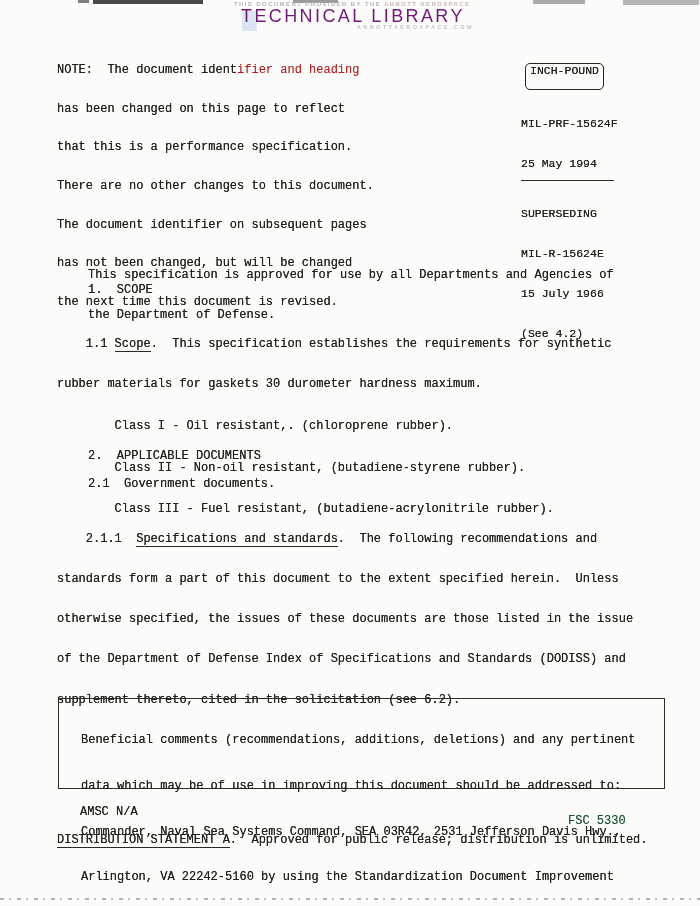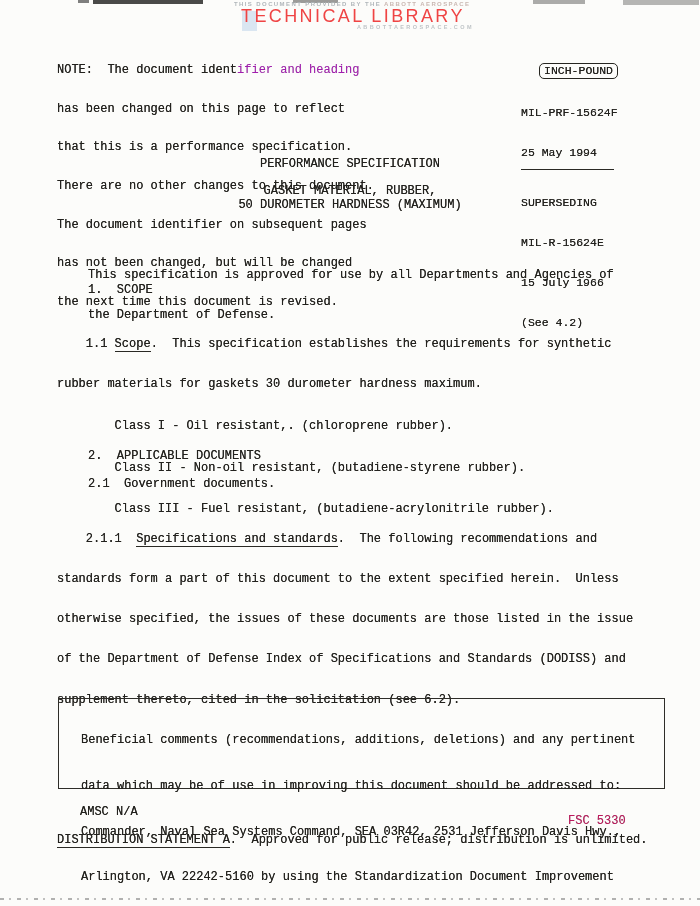"TECHNICAL LIBRARY" .wm-title { color: #ef4444 -> #701a75 }
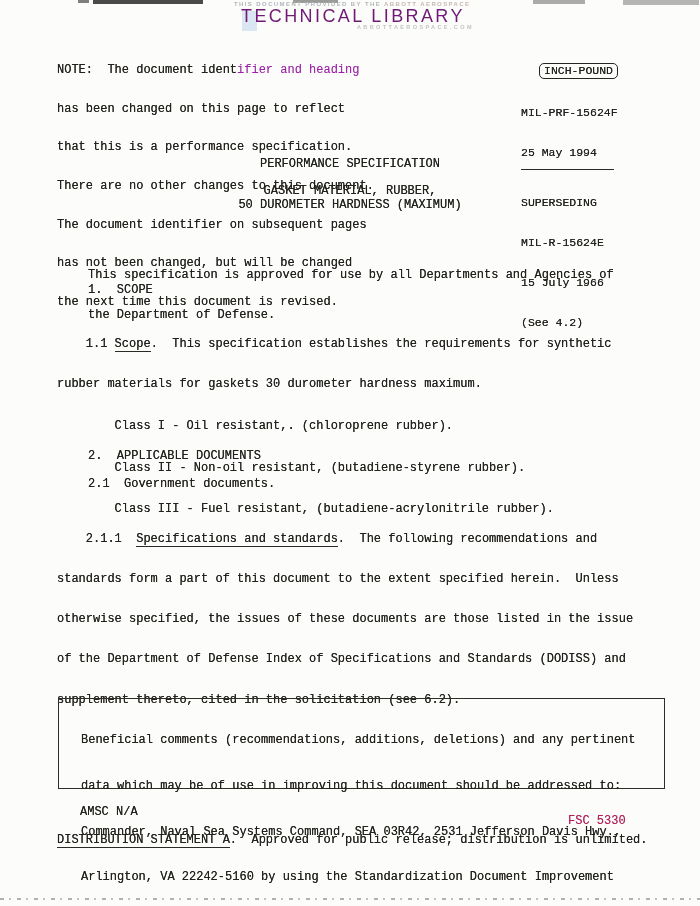"ifier and heading" .faded { color: #a21caf -> #b91c1c }
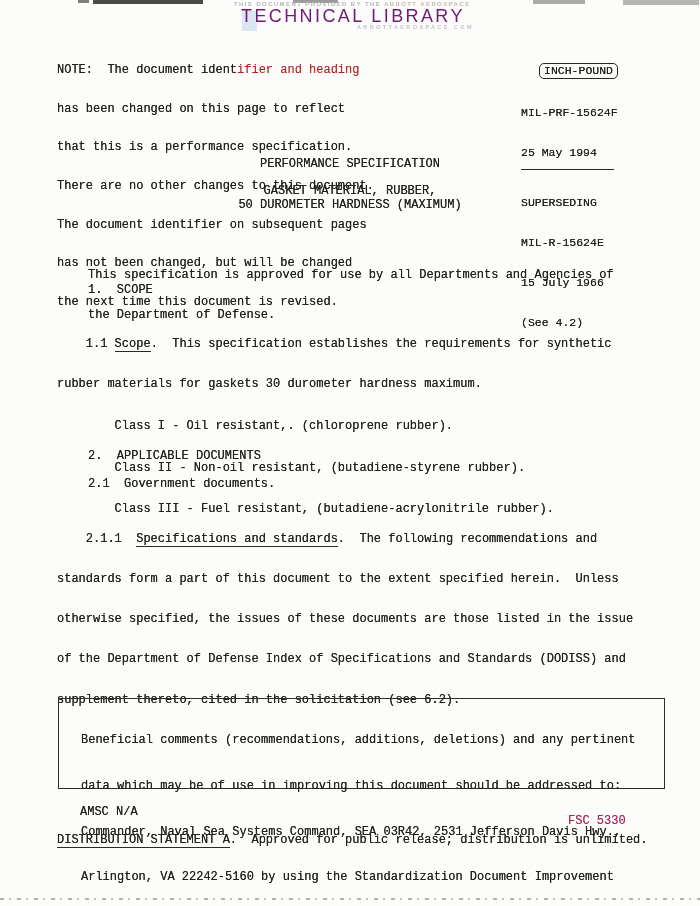"INCH-POUND" .inchpound { margin: 0 0 1px 18px -> 0 0 1px 4px; padding: 0px 4px 1px 4px -> 0px 4px 12px 4px }
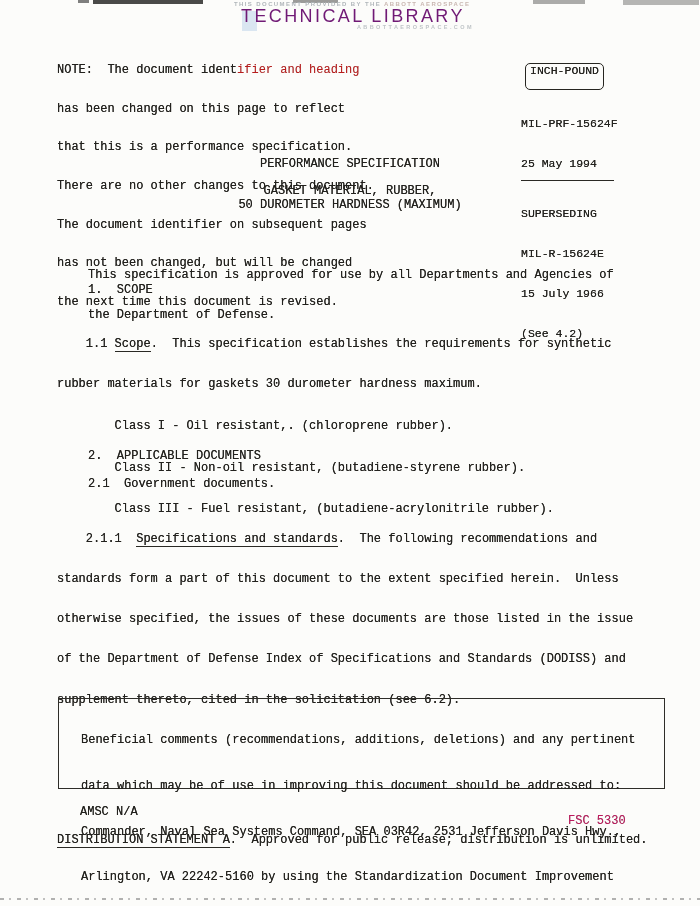"PERFORMANCE SPECIFICATION" div.abs { html: <div> <div>PERFORMANCE SPECIFICATION</div> <div>GASKET MATERIAL, RUBBER,</div> <div>50 DUROMETER HARDNESS (MAXIMUM)</div> </div> -> none }
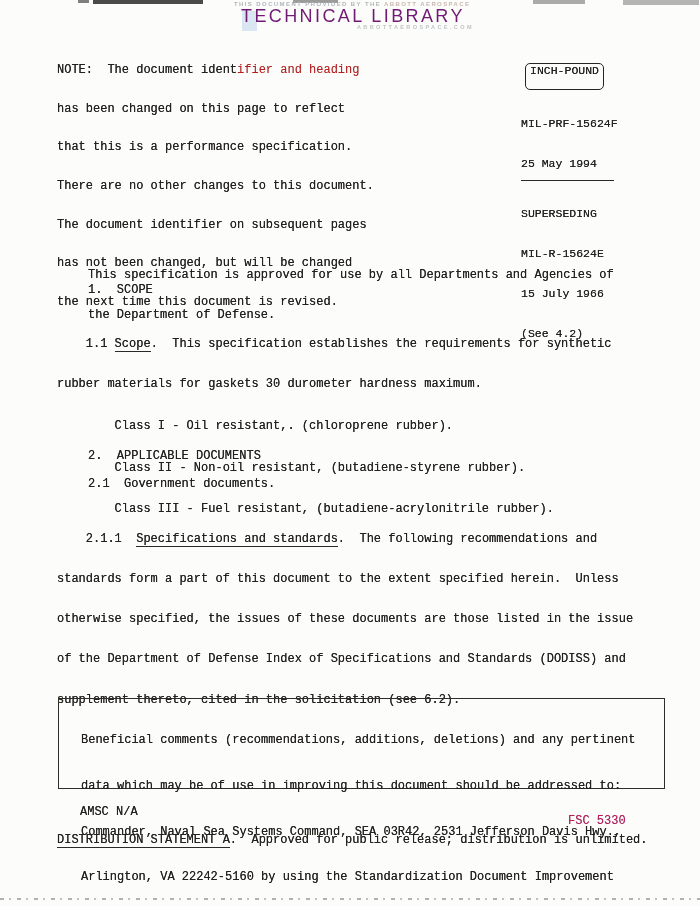"FSC 5330" .fsc { color: #be185d -> #14532d }
